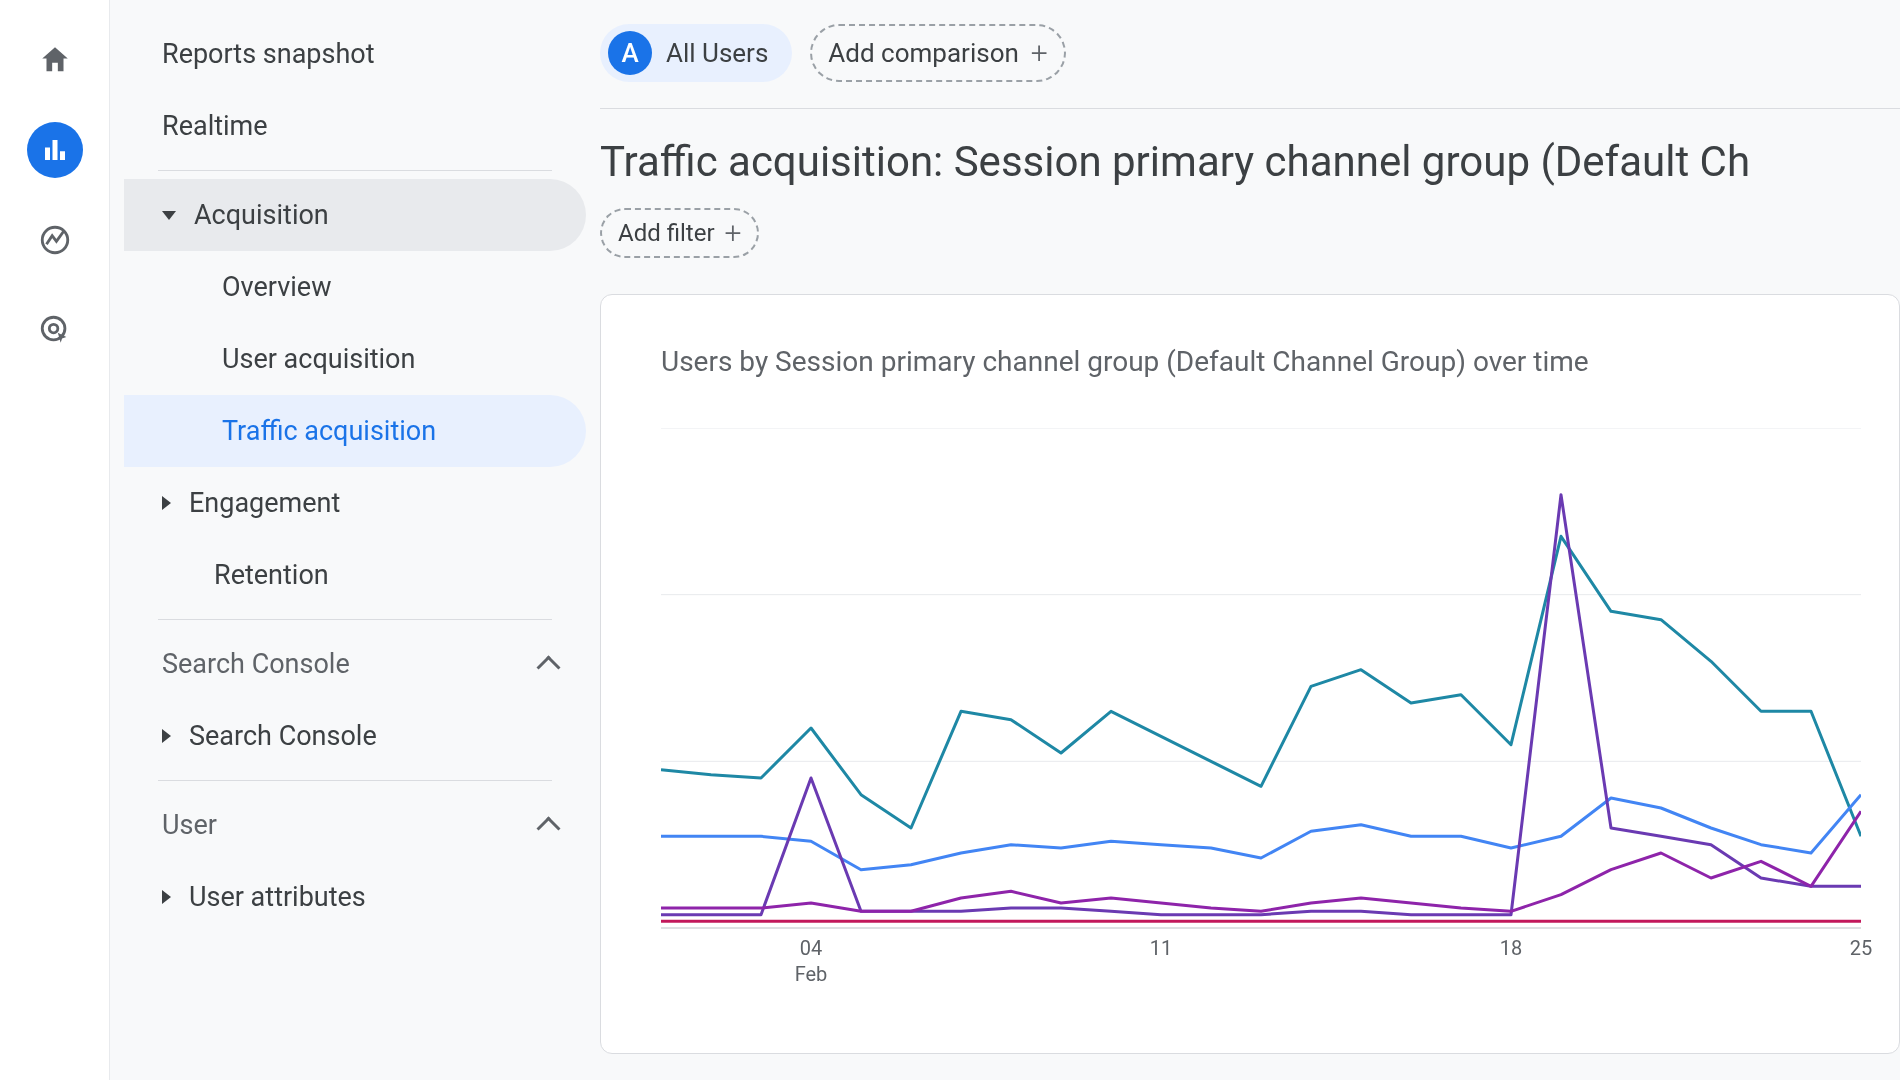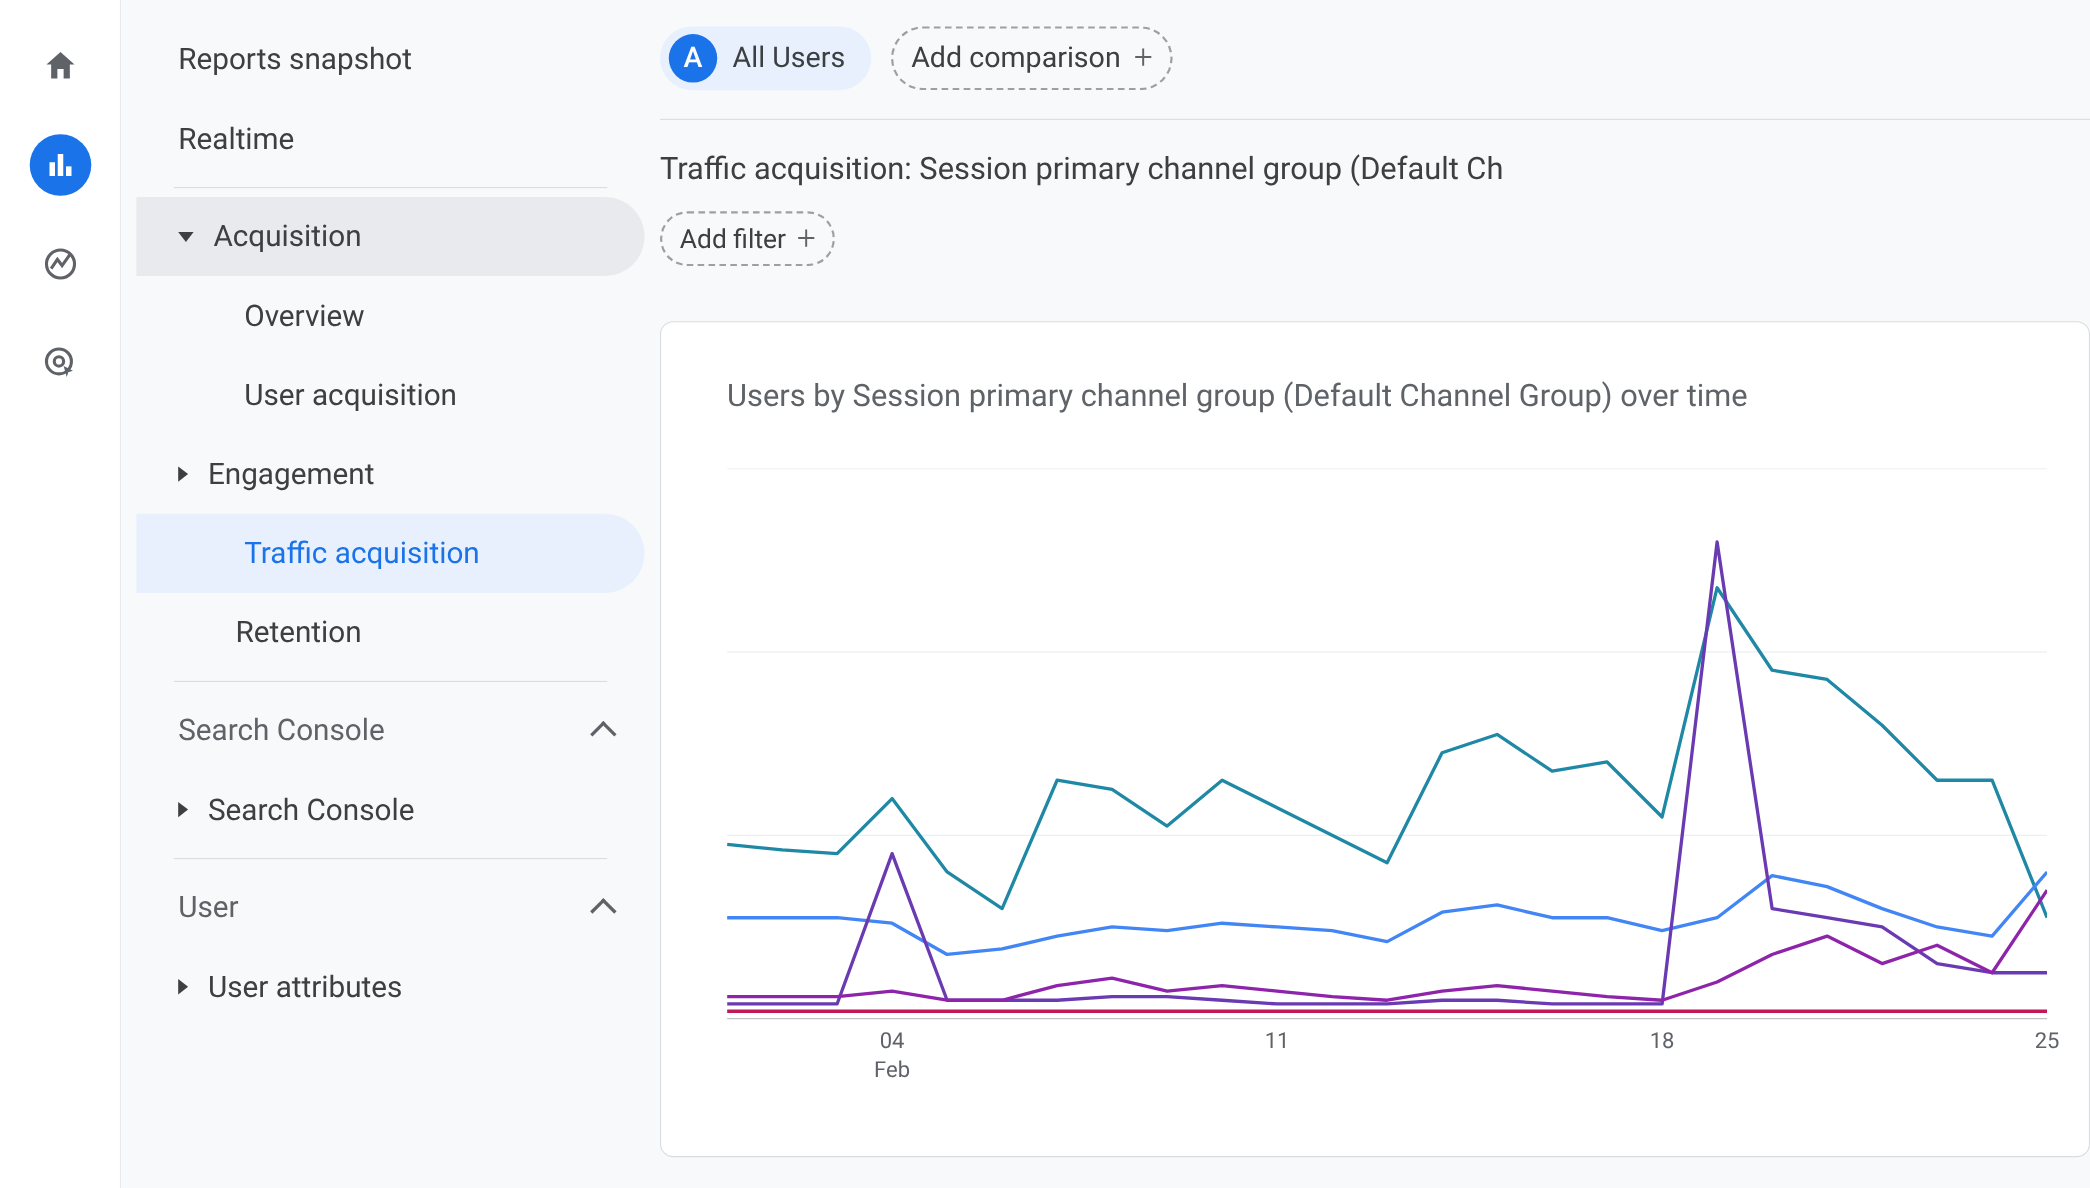"Traffic acquisition: Session primary" .page-title { font-size: 28px -> 42px }
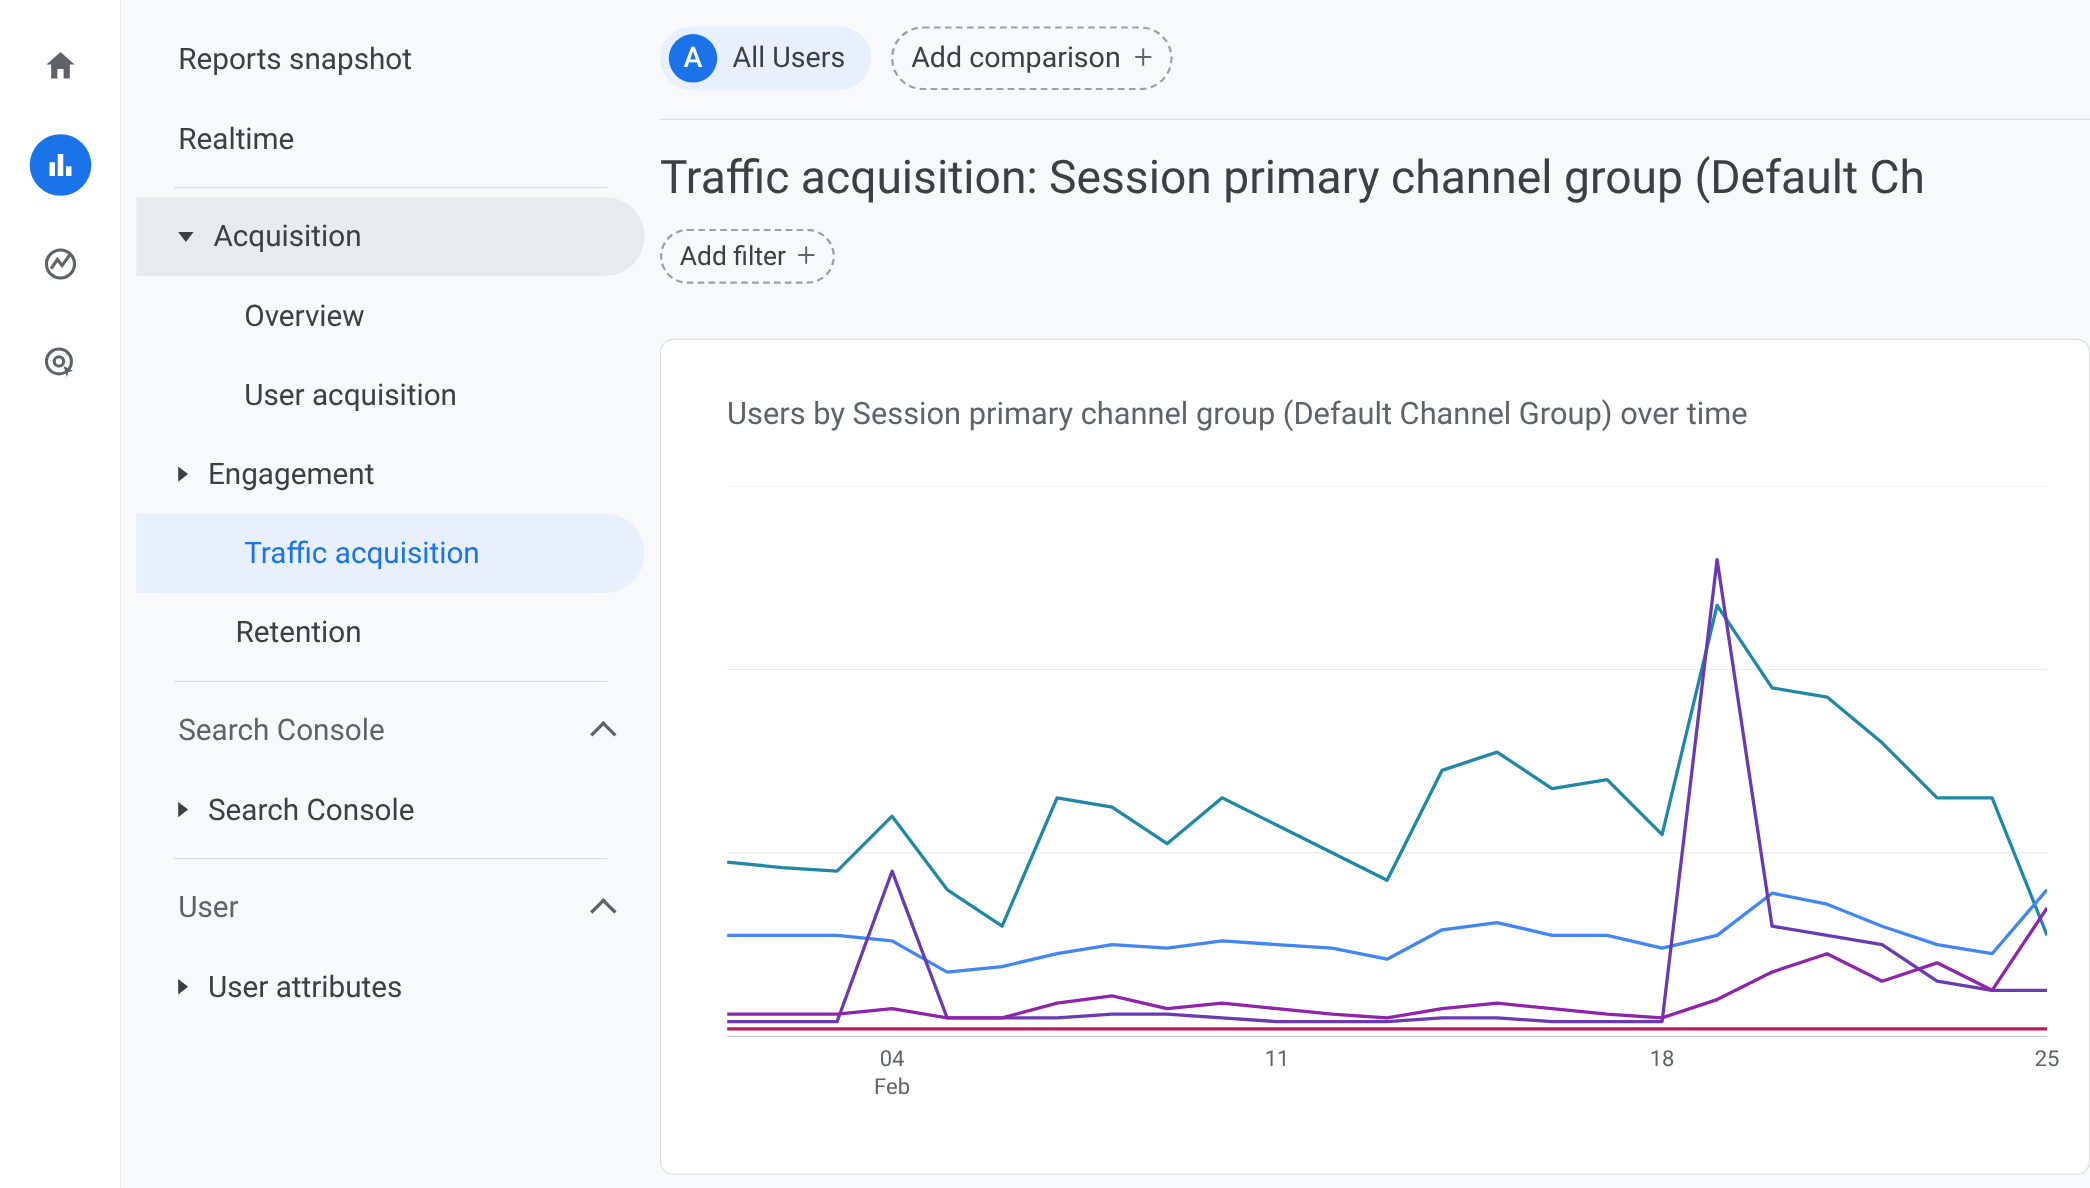"Users by Session primary channel" .card { margin-top: 50px -> 36px }
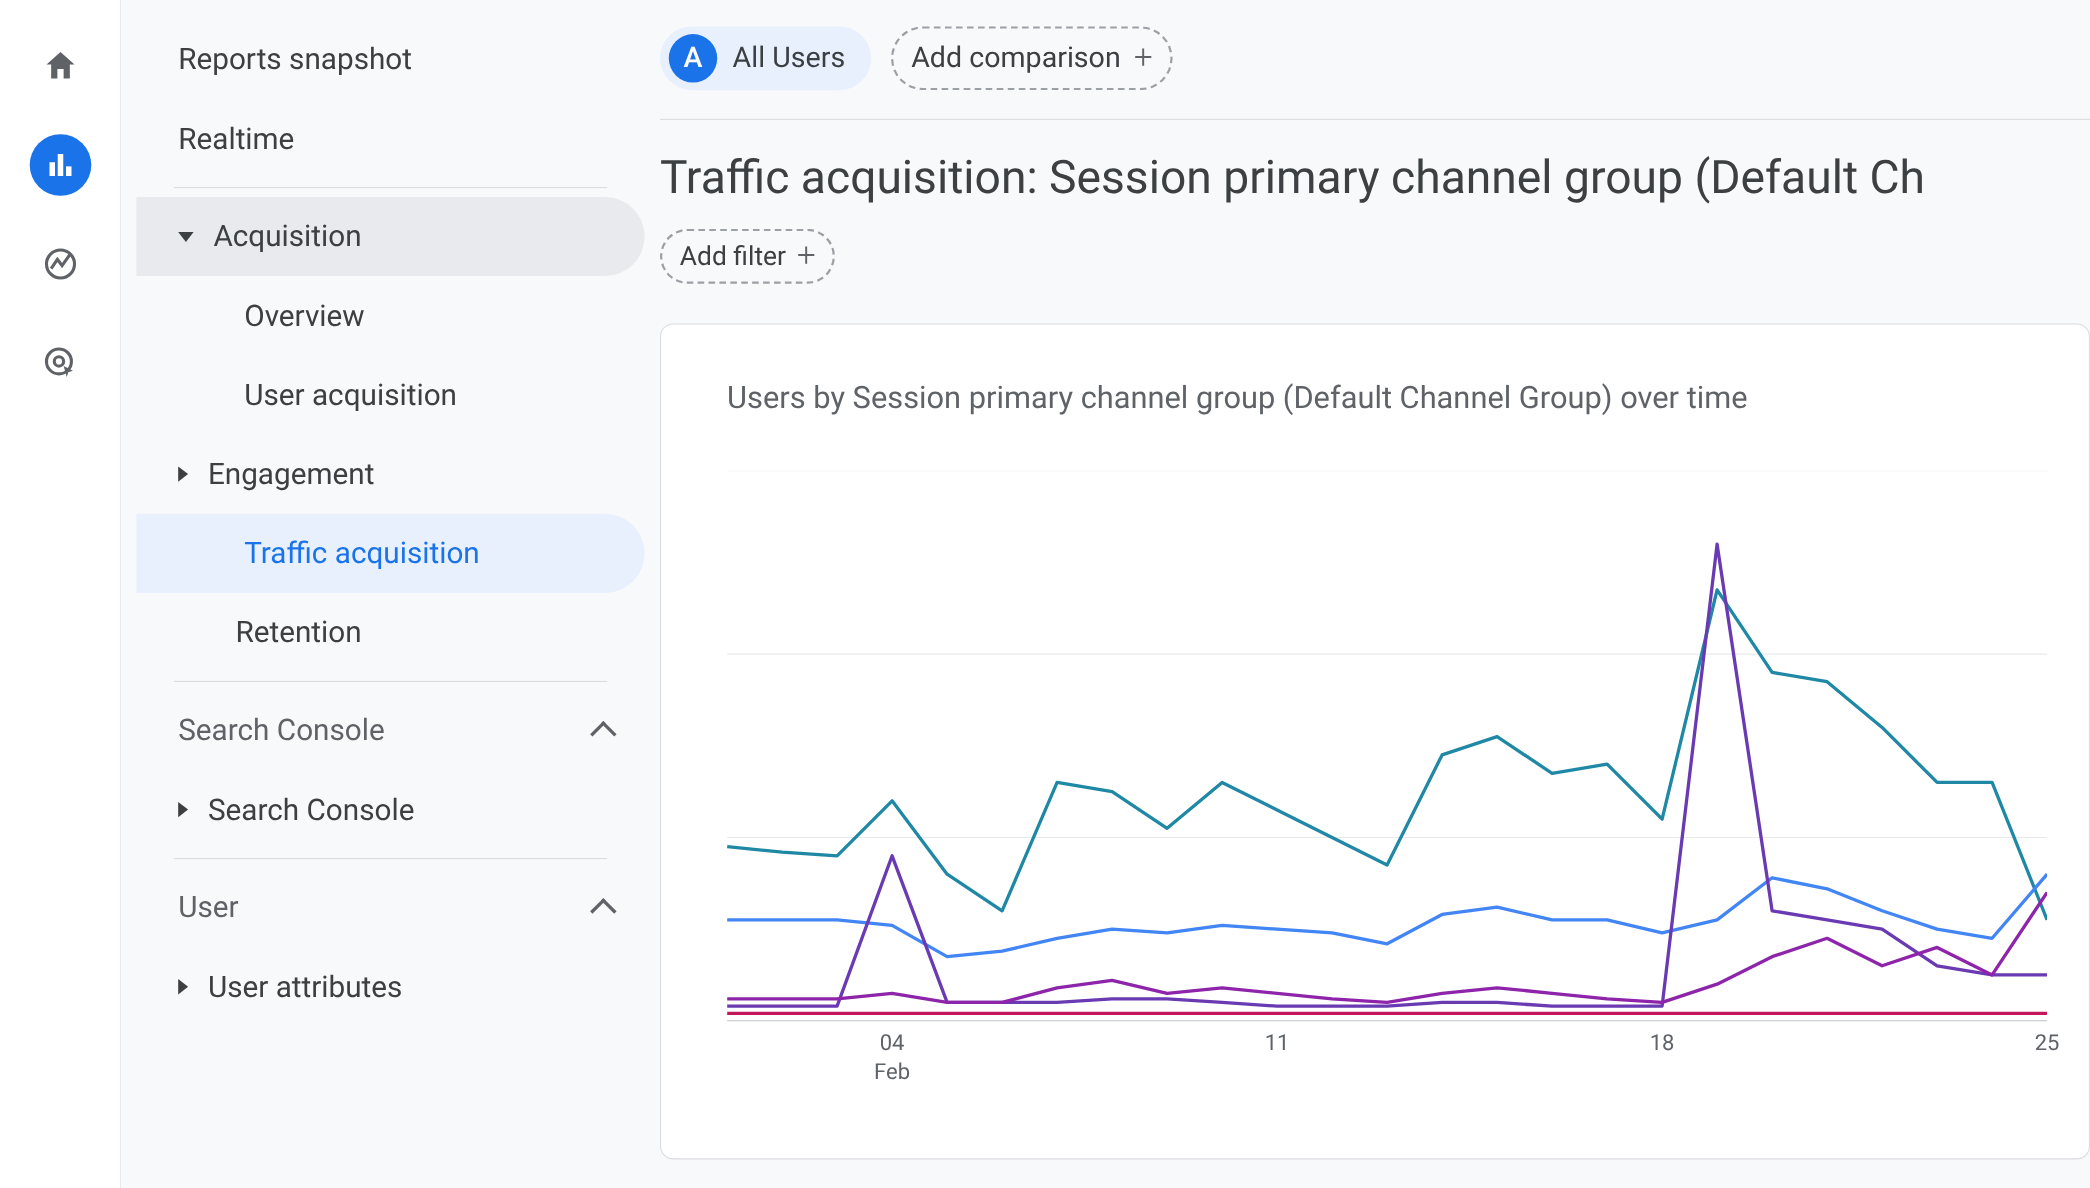"Engagement" div.side-item { order: before "Traffic acquisition" -> after "Traffic acquisition" }
